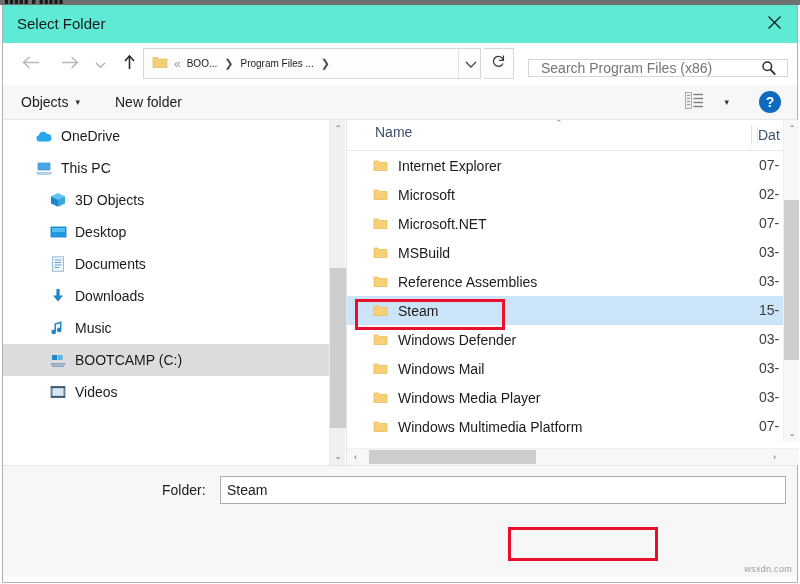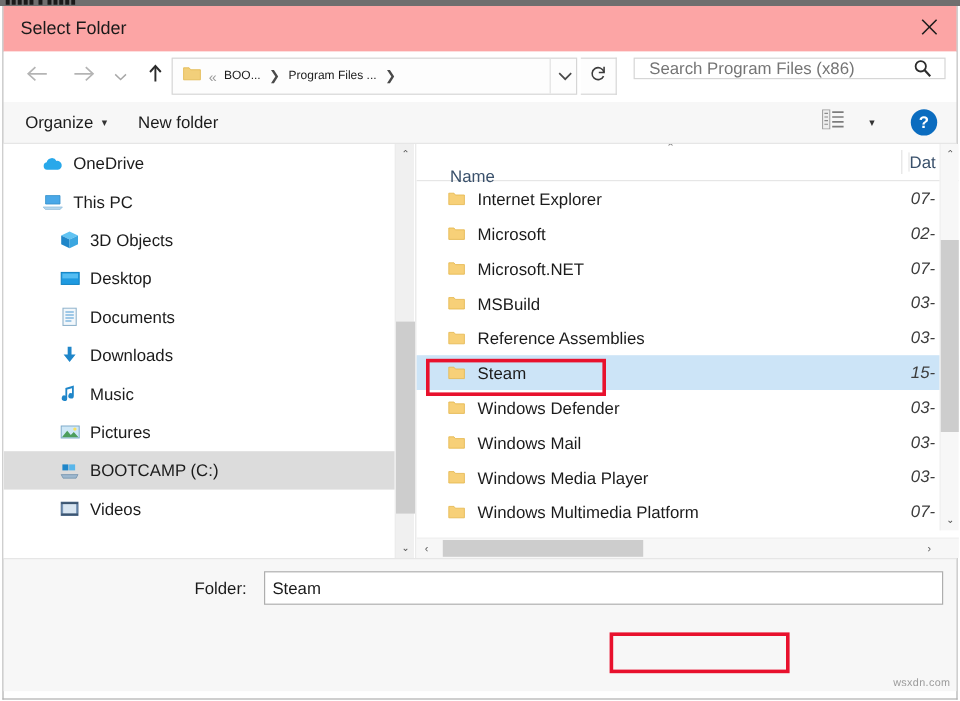"Select Folder" #titlebar { background: #fca5a5 -> #5eead4 }
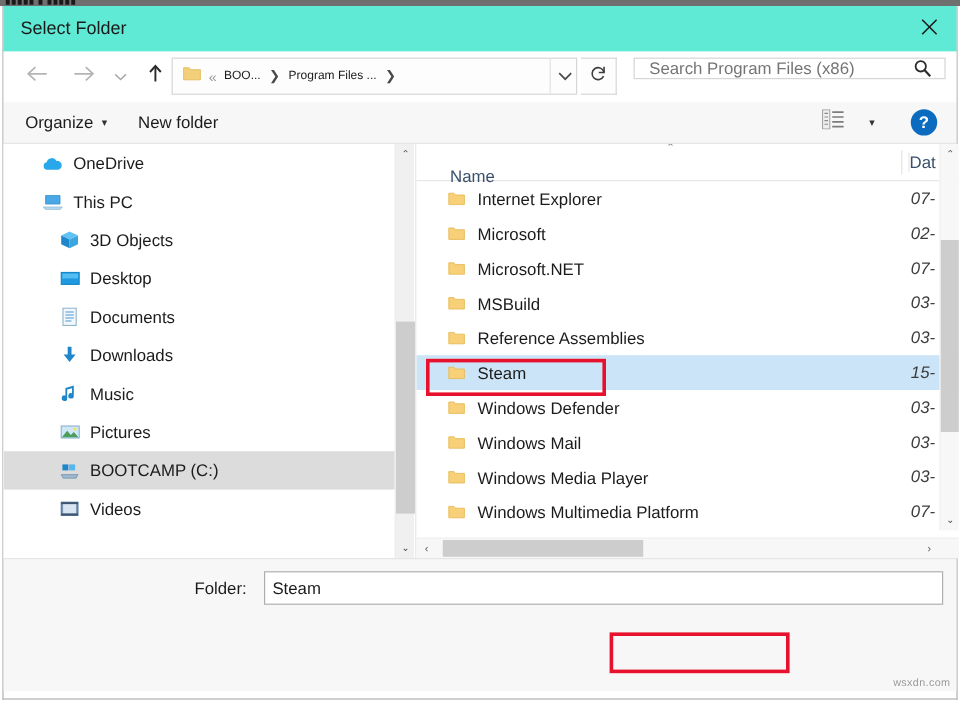"Search Program Files (x86)" #searchbox { top: 5px -> 16px }
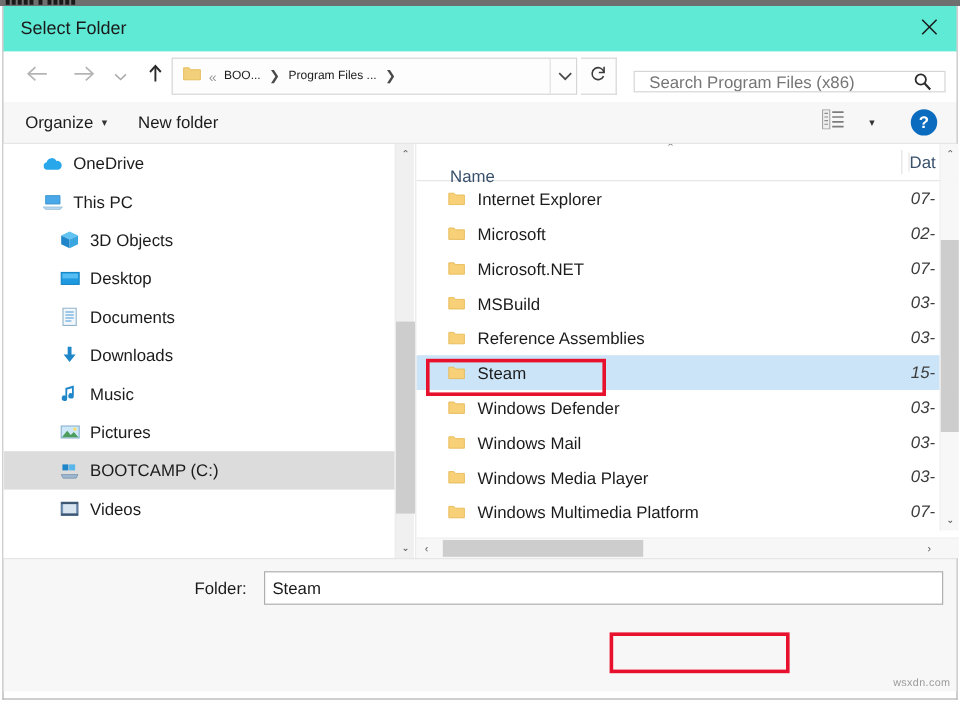"Organize" span { text: Organize -> Objects }
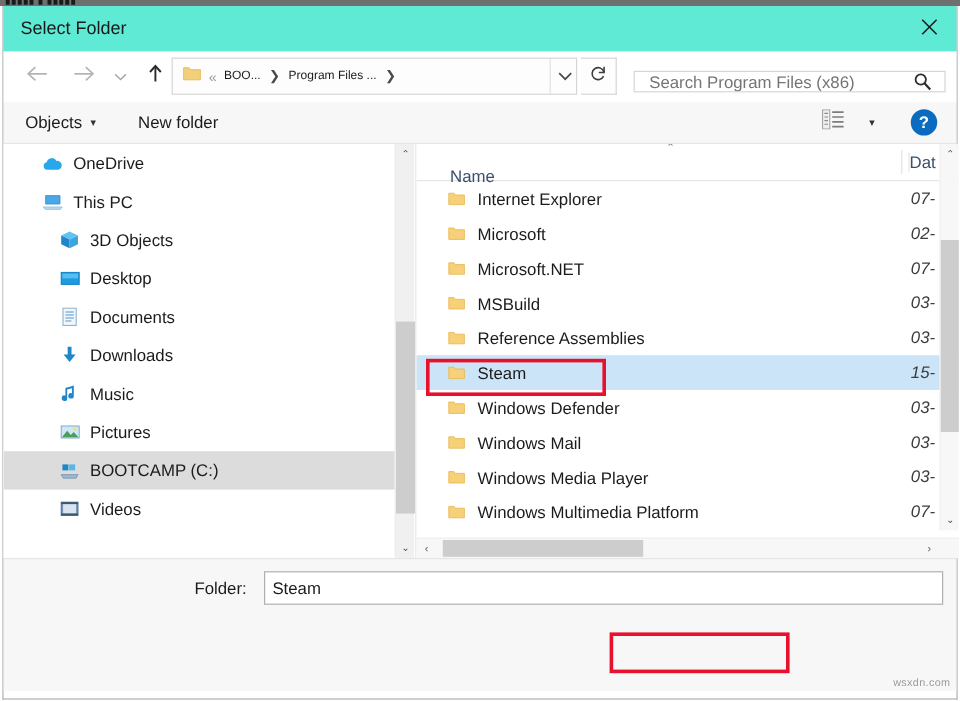"Name" #col-name { top: 19px -> 4px }
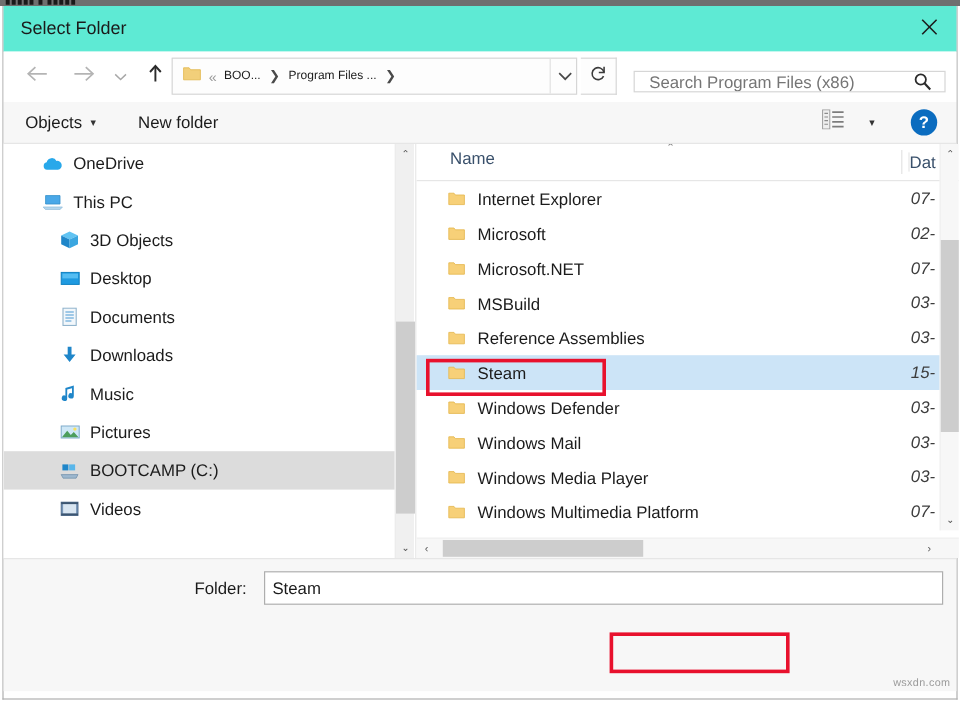"07-" .fr-date { font-style: italic -> none }
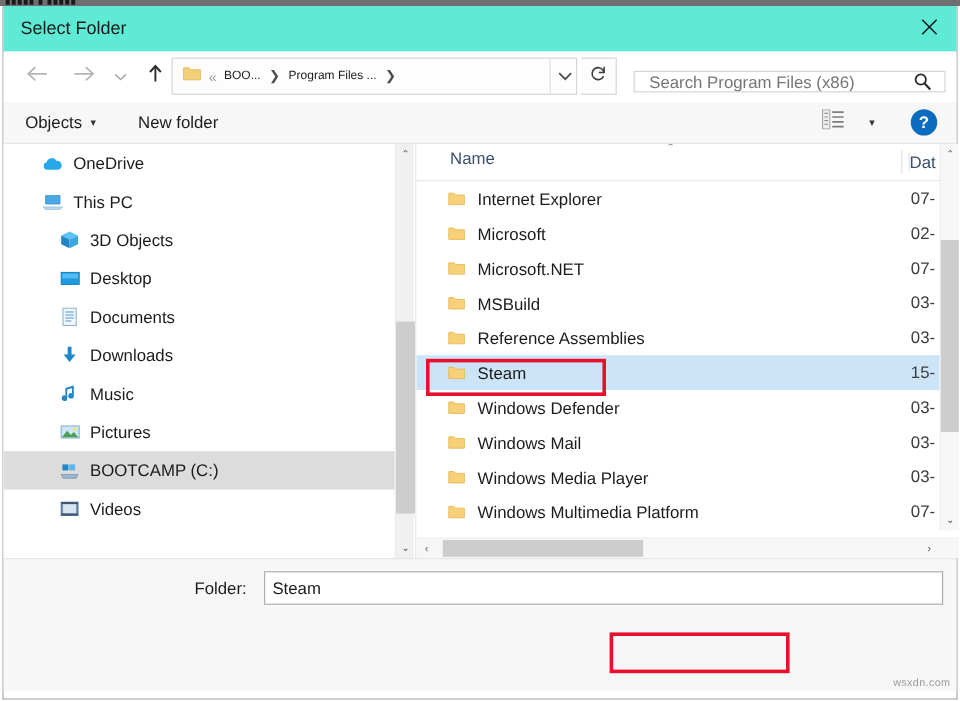"Pictures" div.nav-item { html: <div> <span> <svg> <rect></rect> <path></path> <circle></circle> </svg> </span> <span>Pictures</span> </div> -> none }
